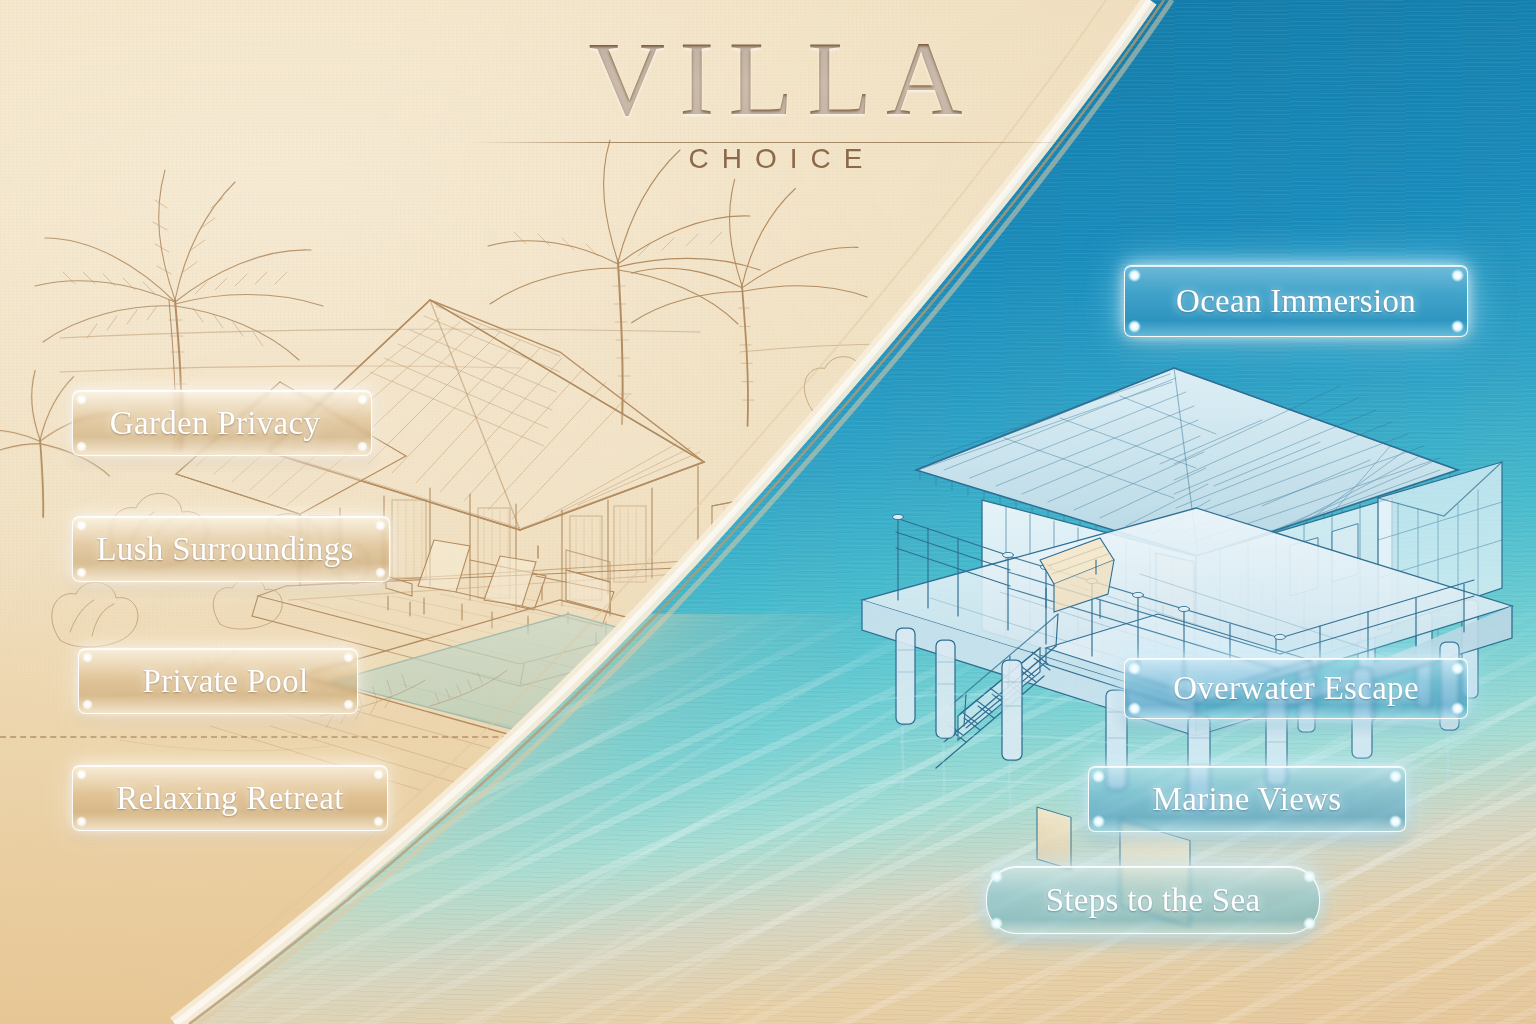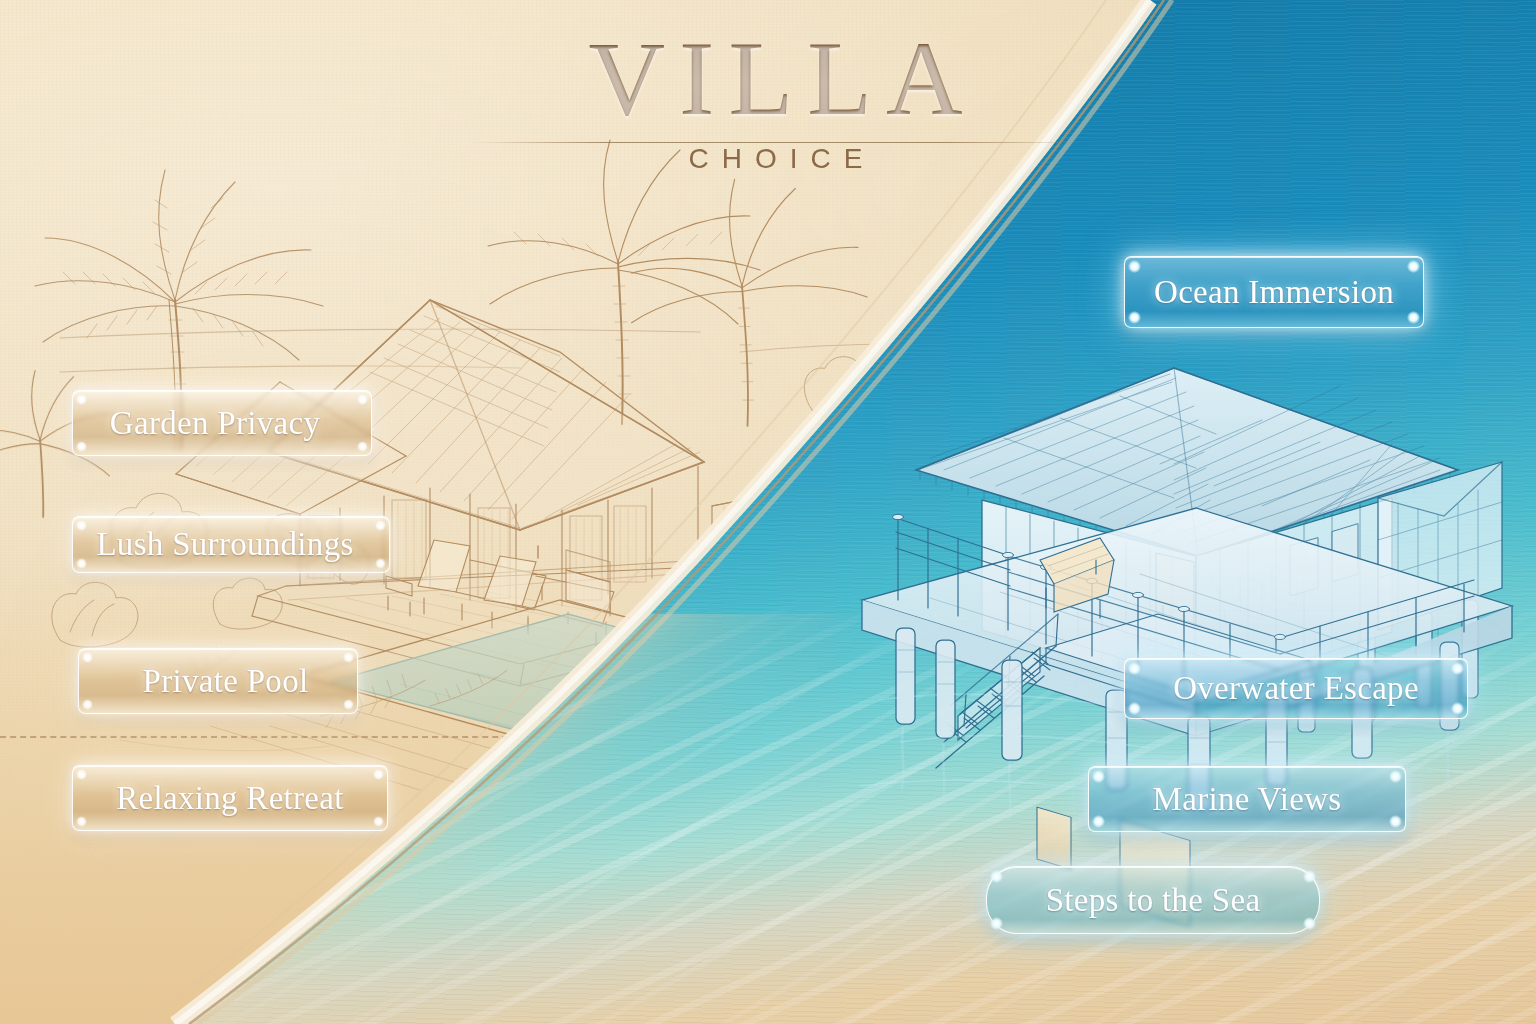"Ocean Immersion" div.pill { top: 256px -> 265px; width: 300px -> 344px }
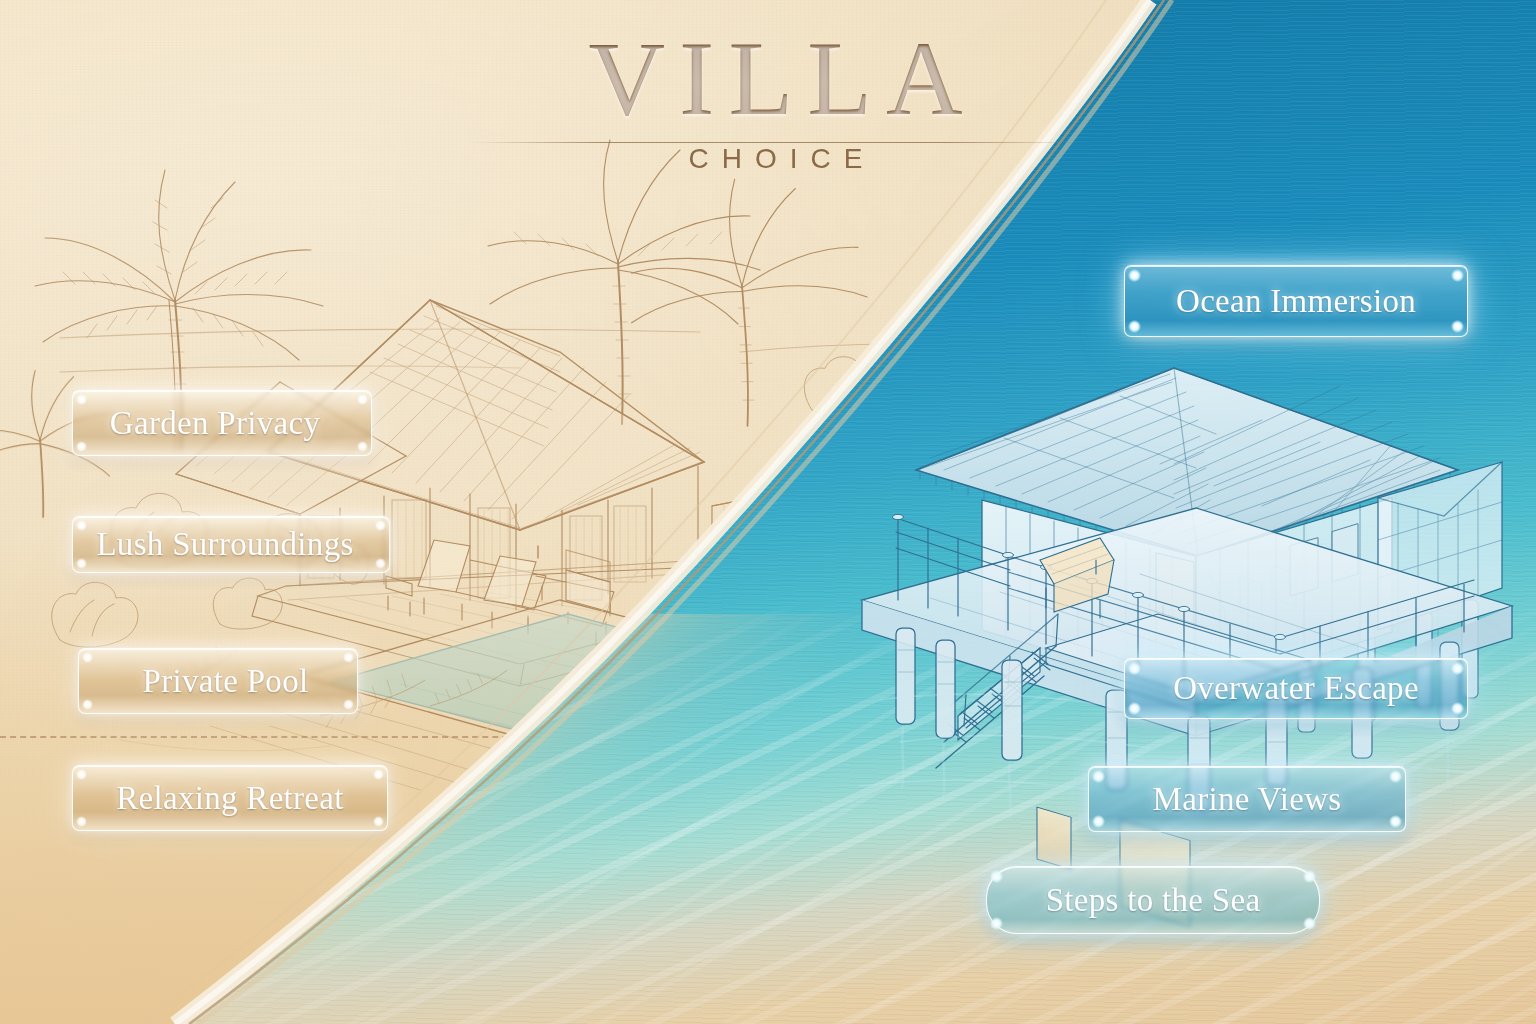"Lush Surroundings" div.pill { height: 57px -> 66px }
